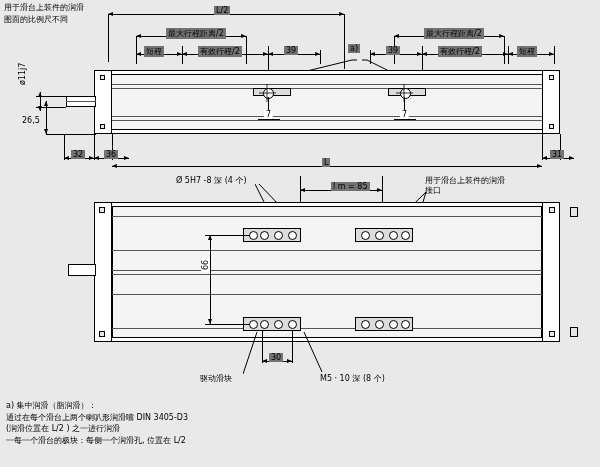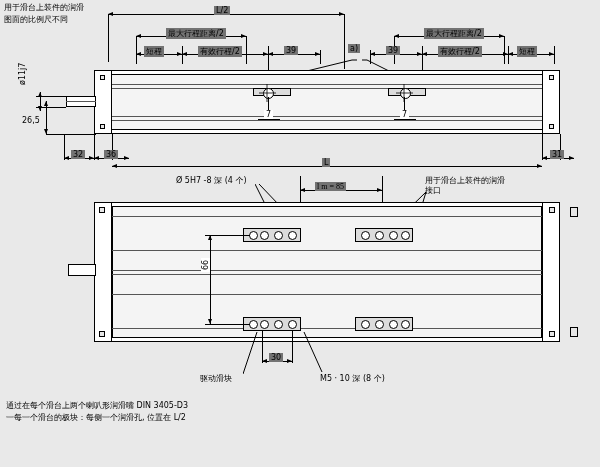"l m = 85" div.dimlabel { font-family: Liberation Serif, serif -> none; left: 315px -> 331px }
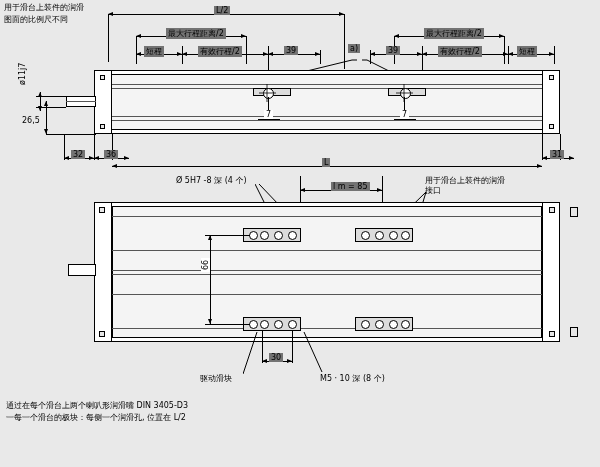"a) 集中润滑（脂润滑）：" div { html: none -> <div>a) 集中润滑（脂润滑）：</div> }
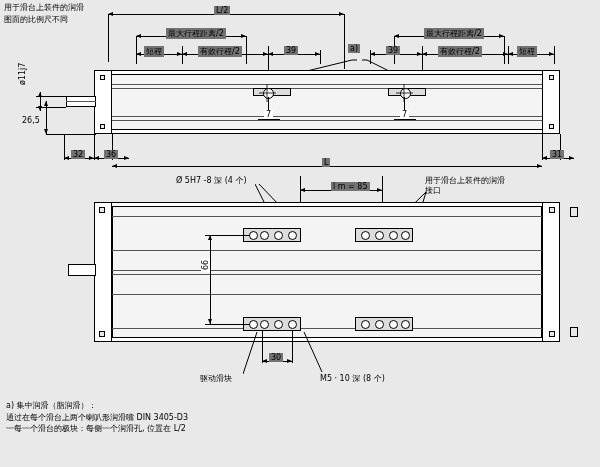"(润滑位置在 L/2 ) 之一进行润滑" div { html: none -> <div>(润滑位置在 L/2 ) 之一进行润滑</div> }
